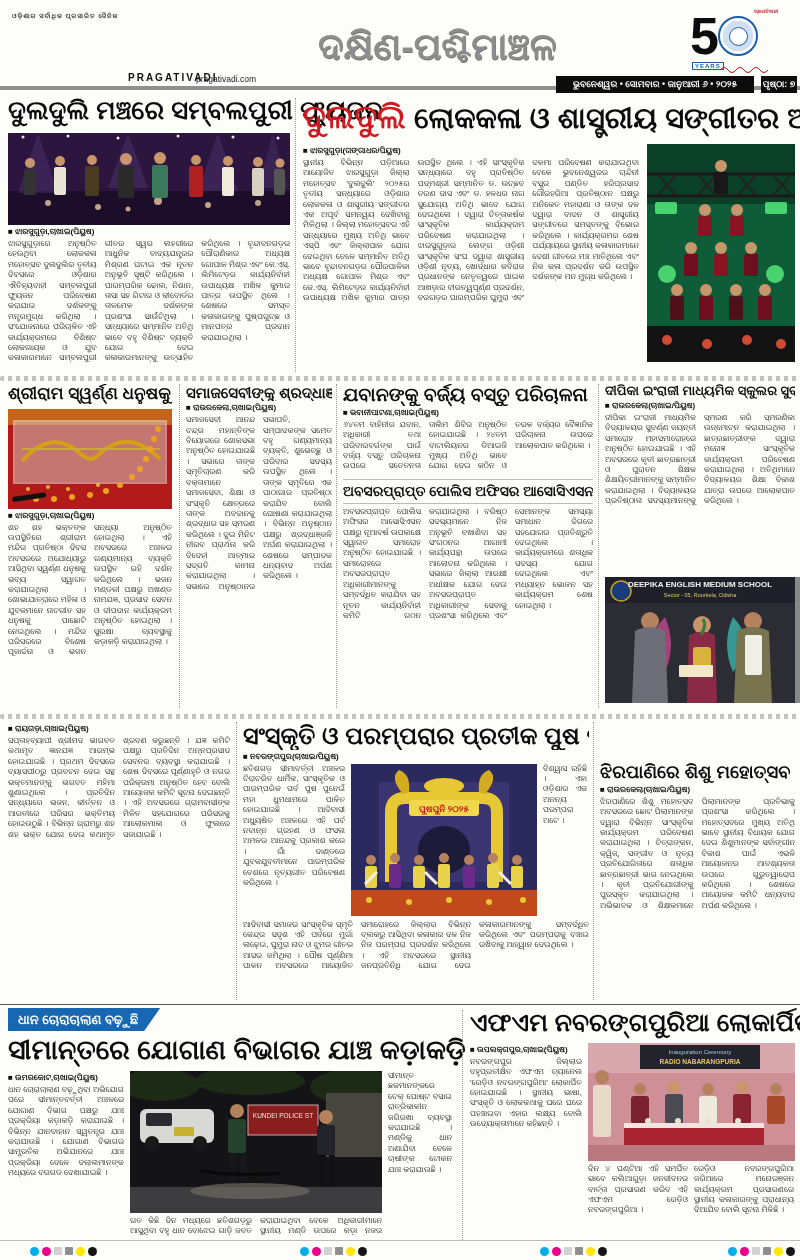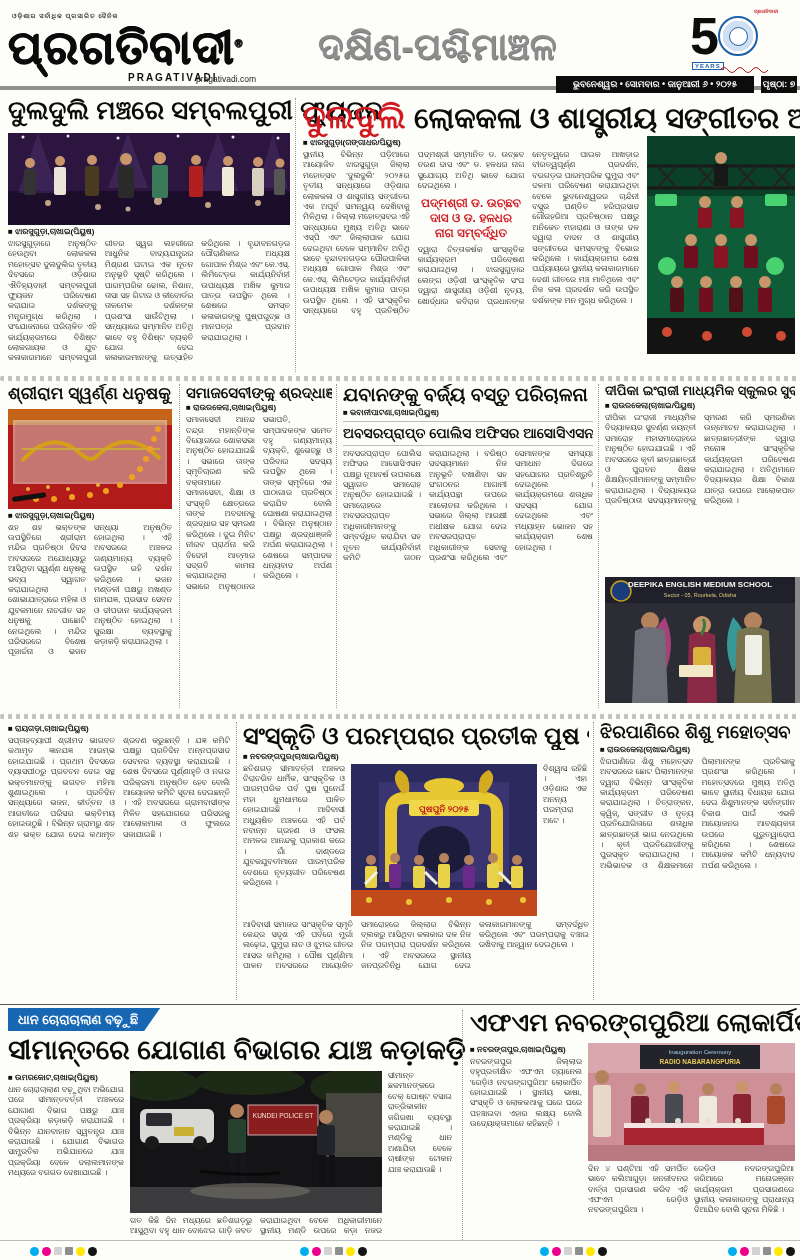"ପ୍ରଗତିବାଦୀ®" div.mast { html: <div><span>ପ୍ରଗତିବାଦୀ</span><sup>®</sup></div> -> none }
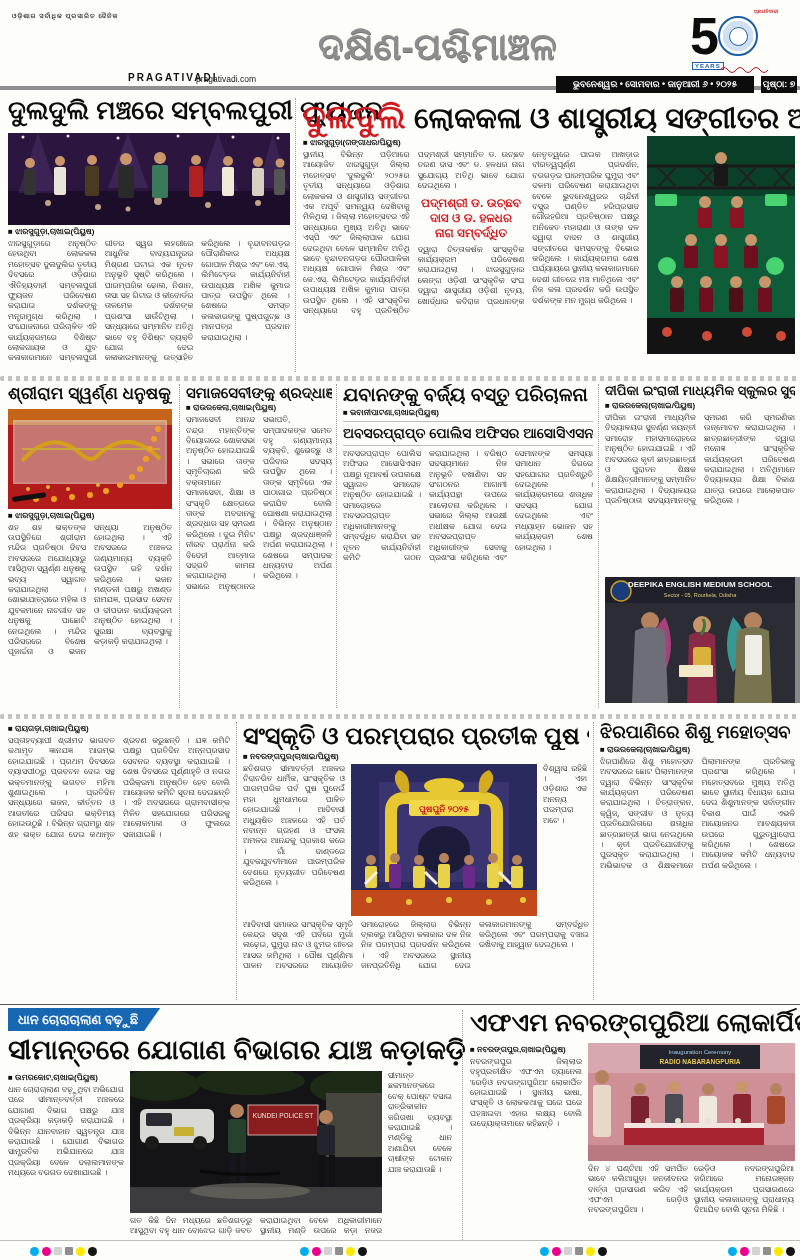"■ ଝାରସୁଗୁଡ଼ା(ଗଙ୍ଗାଧର/ପିୟୁଷ)" div { margin-top: 0 -> 8px }
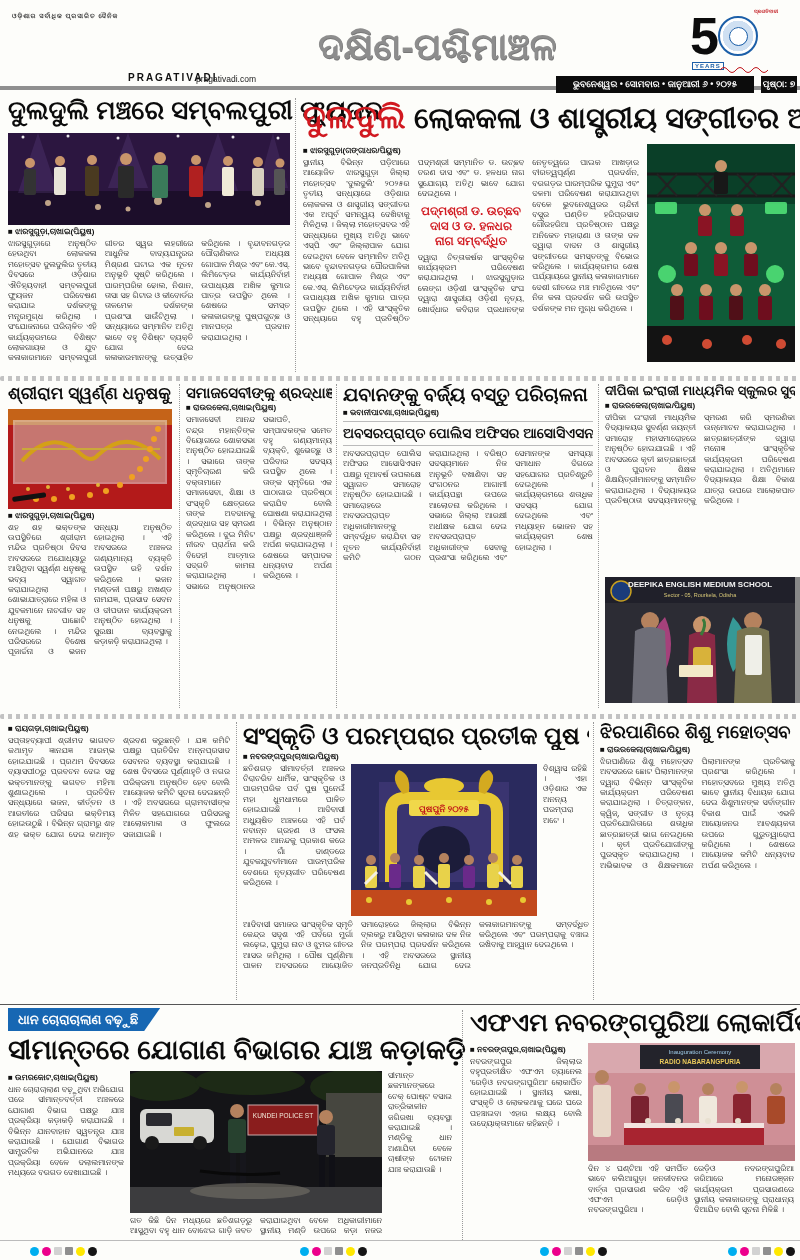"ପଦ୍ମଶ୍ରୀ ଡ. ଉଚ୍ଛବ ଦାସ ଓ" span.subhead-red { html: <span>ପଦ୍ମଶ୍ରୀ ଡ. ଉଚ୍ଛବ ଦାସ ଓ ଡ. ହଳଧର ନାଗ ସମ୍ବର୍ଦ୍ଧିତ</span> -> none }
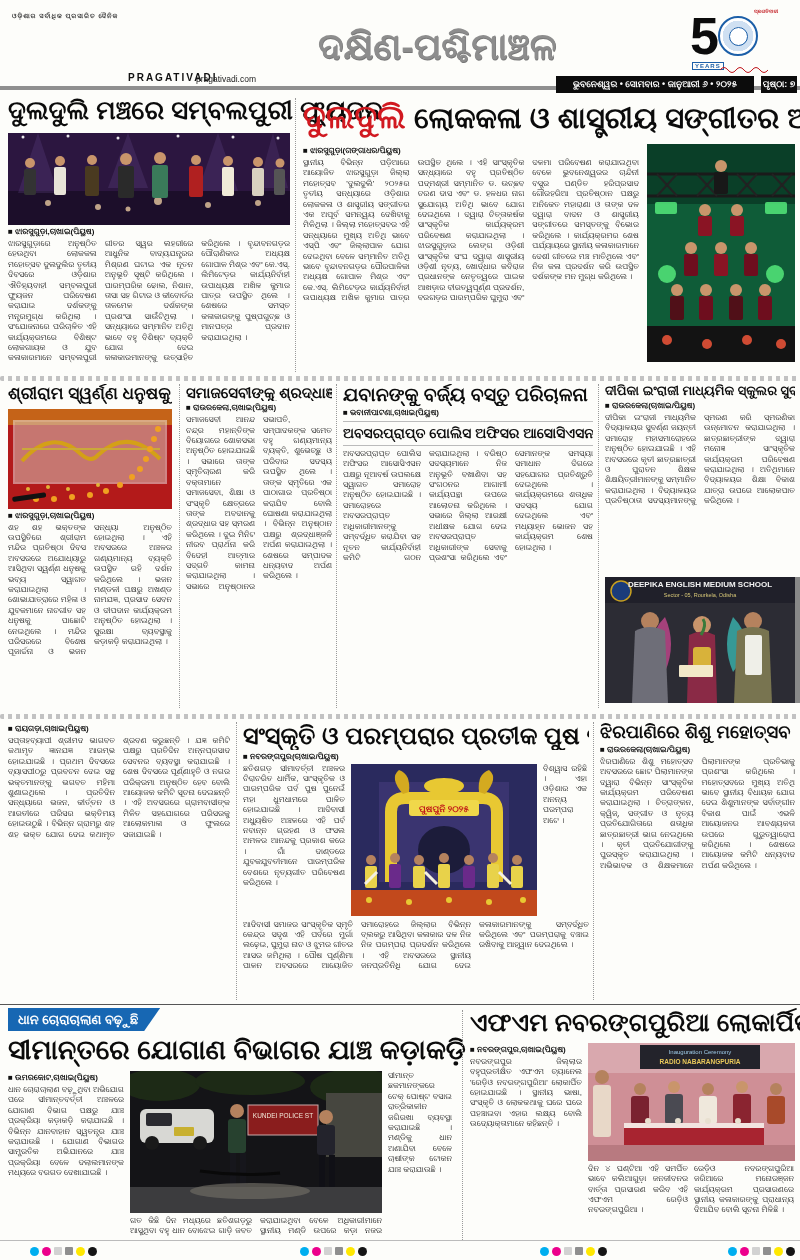"୬୪ତମ ବାହିନୀର ଯବାନ, ଅଧିକାରୀ ତଥା" div.body { html: none -> <div>୬୪ତମ ବାହିନୀର ଯବାନ, ଅଧିକାରୀ ତଥା ପରିବାରବର୍ଗଙ୍କ ପାଇଁ ବର୍ଜ୍ୟ ବସ୍ତୁ ପରିଚାଳନା ଉପରେ ସଚେତନତା ତାଲିମ ଶିବିର ଅନୁଷ୍ଠିତ ହୋଇଯାଇଛି । ୨୪ତମ ବାଟାଲିୟନର ଡିଆଇଜି ମୁଖ୍ୟ ଅତିଥି ଭାବେ ଯୋଗ ଦେଇ କଠିନ ଓ ତରଳ ବର୍ଜ୍ୟର ବୈଜ୍ଞାନିକ ପରିଚାଳନା ଉପରେ ଆଲୋକପାତ କରିଥିଲେ ।</div> }
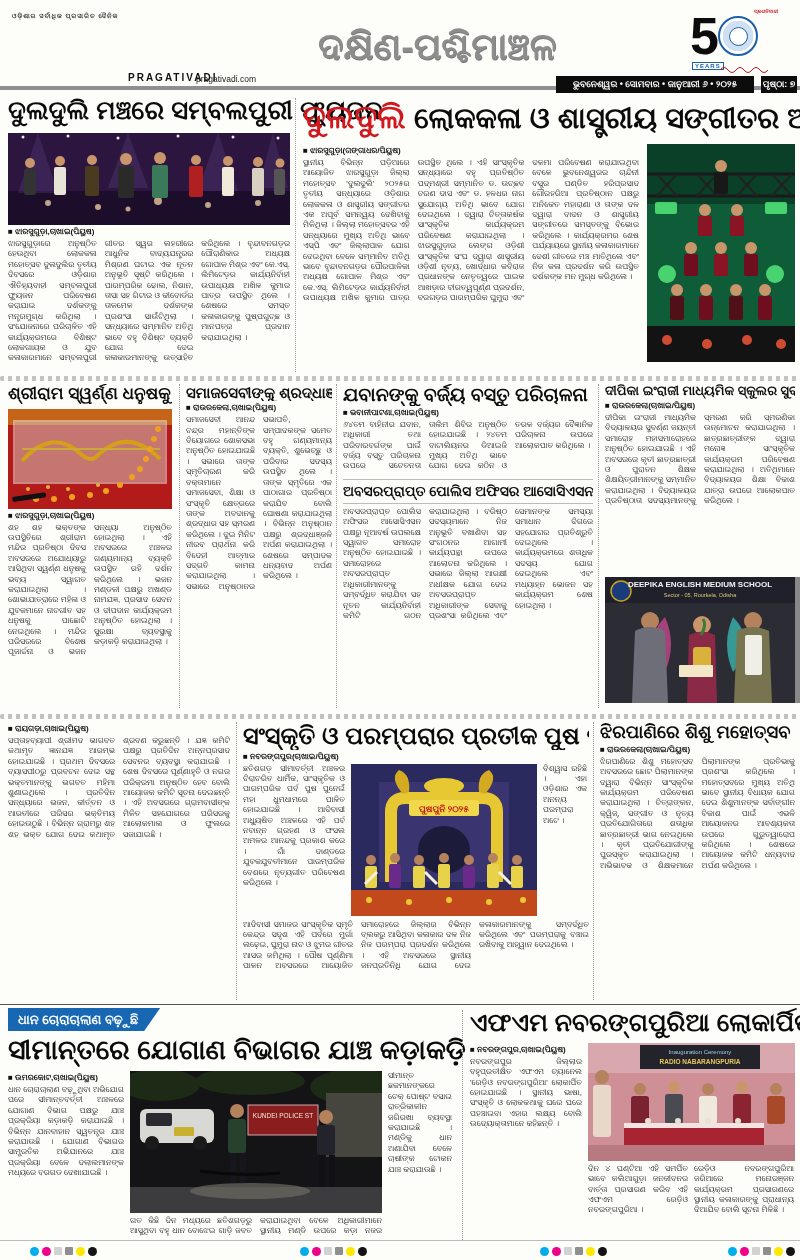"ଝିରପାଣିରେ ଶିଶୁ ମହୋତ୍ସବ" div.hl { margin-top: none -> 40px }
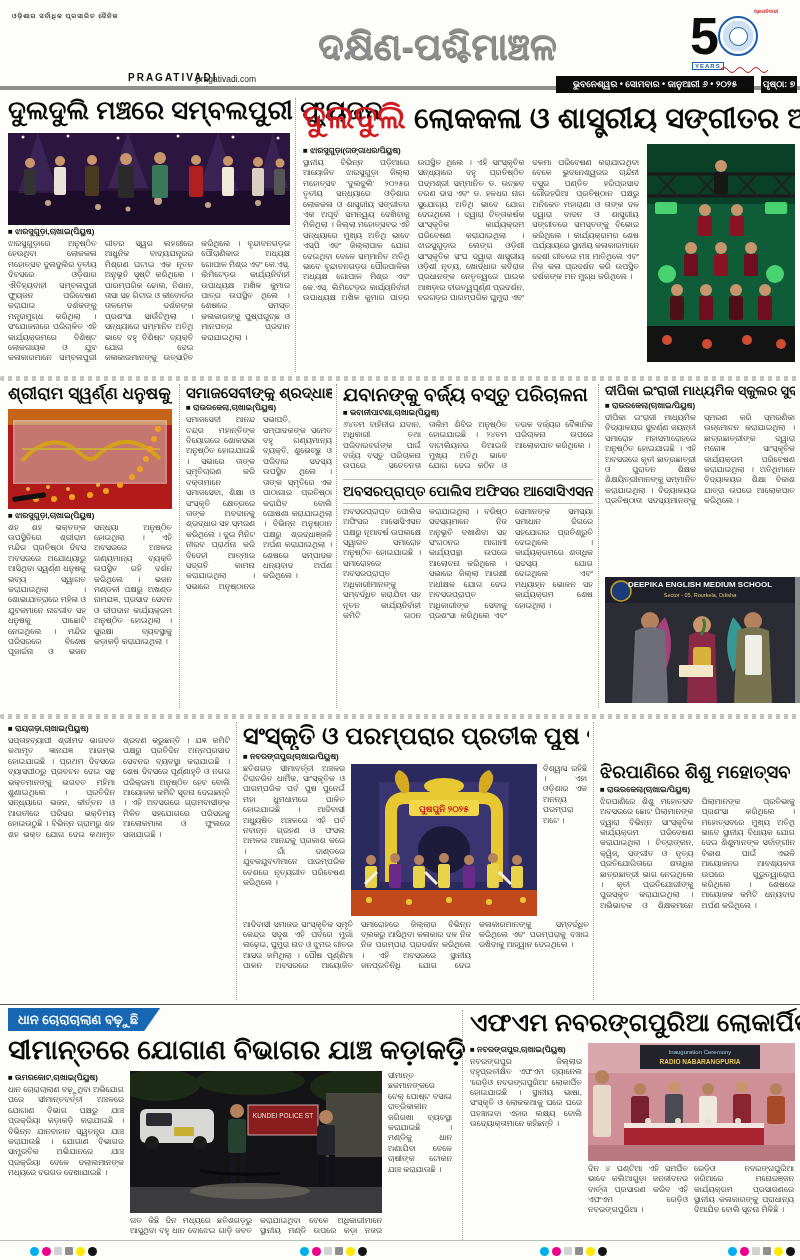"■ ନବରଙ୍ଗପୁର,ଚାଖାଇ(ପିୟୁଷ)" div.byline { text: ନବରଙ୍ଗପୁର,ଚାଖାଇ -> ଉପଲକ୍ଗପୁର,ଚାଖାଇ }
